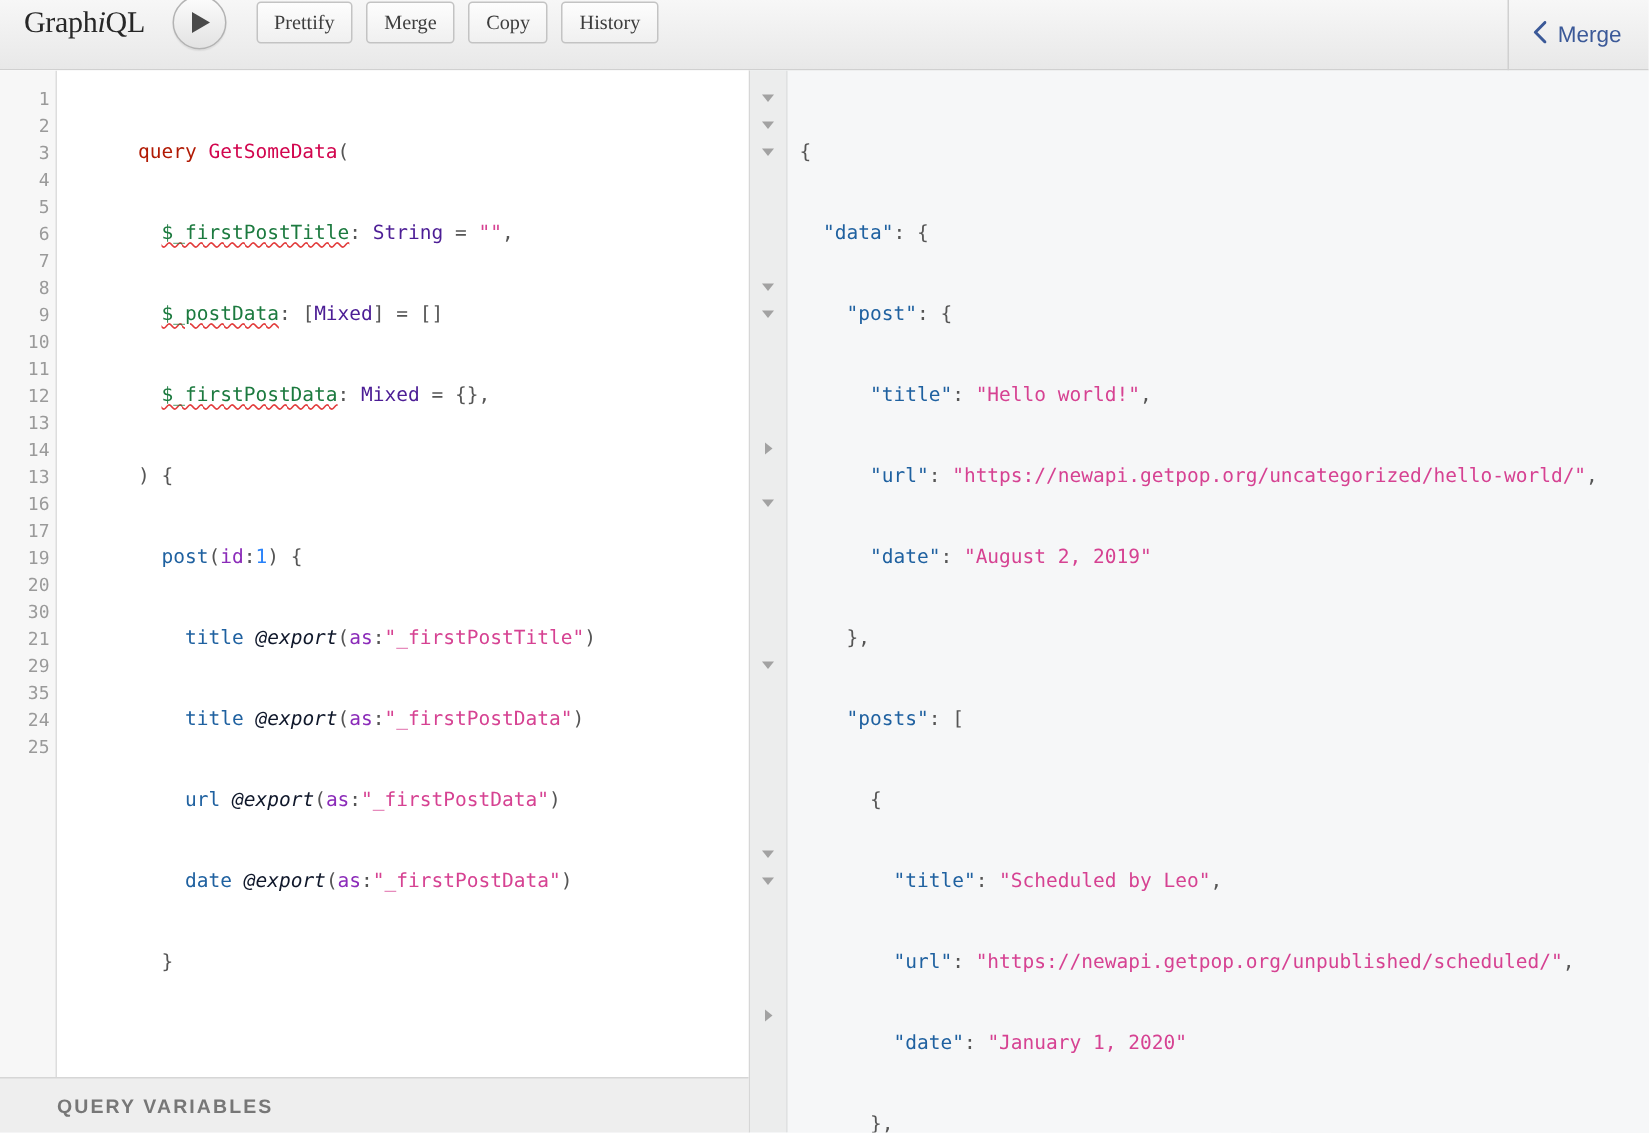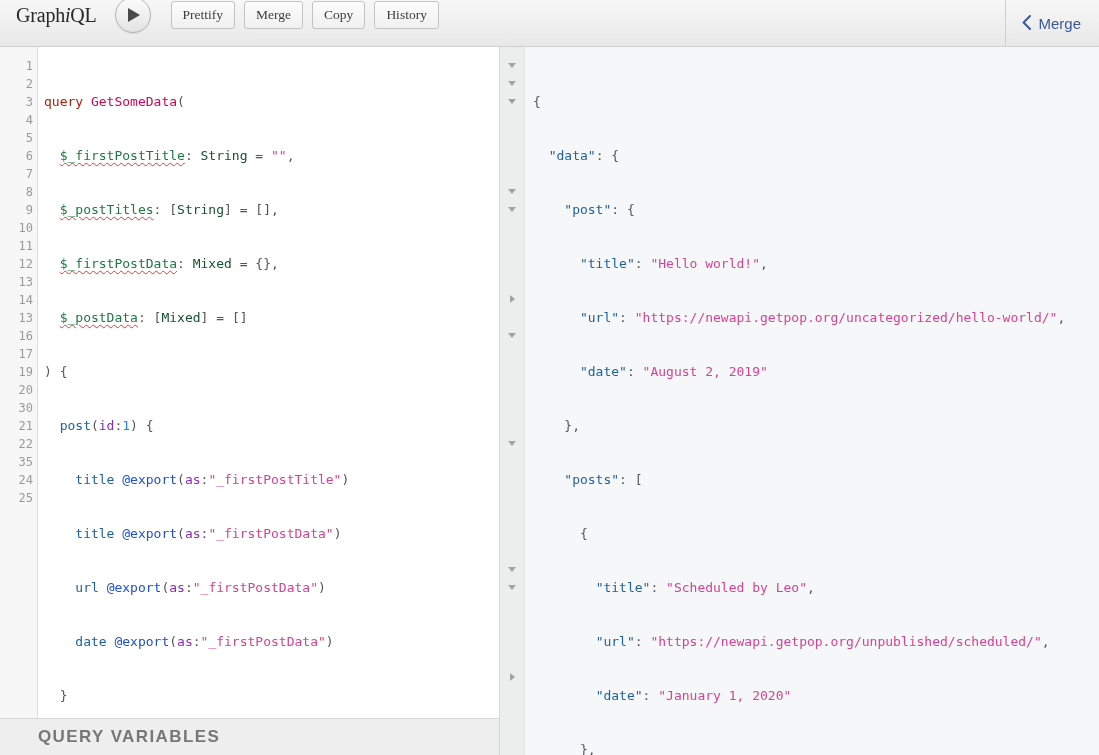"query GetSomeData(" .code .ln { margin-left: none -> 48px }
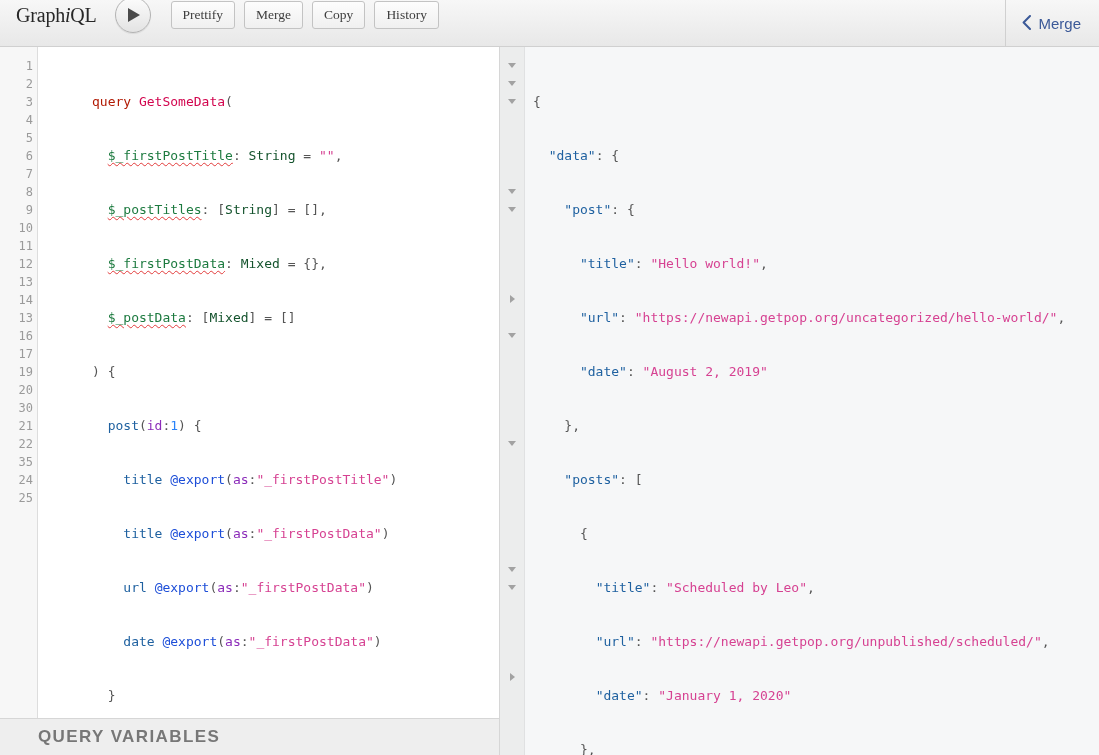"String" .t-type { color: #14532d -> #4c1d95 }
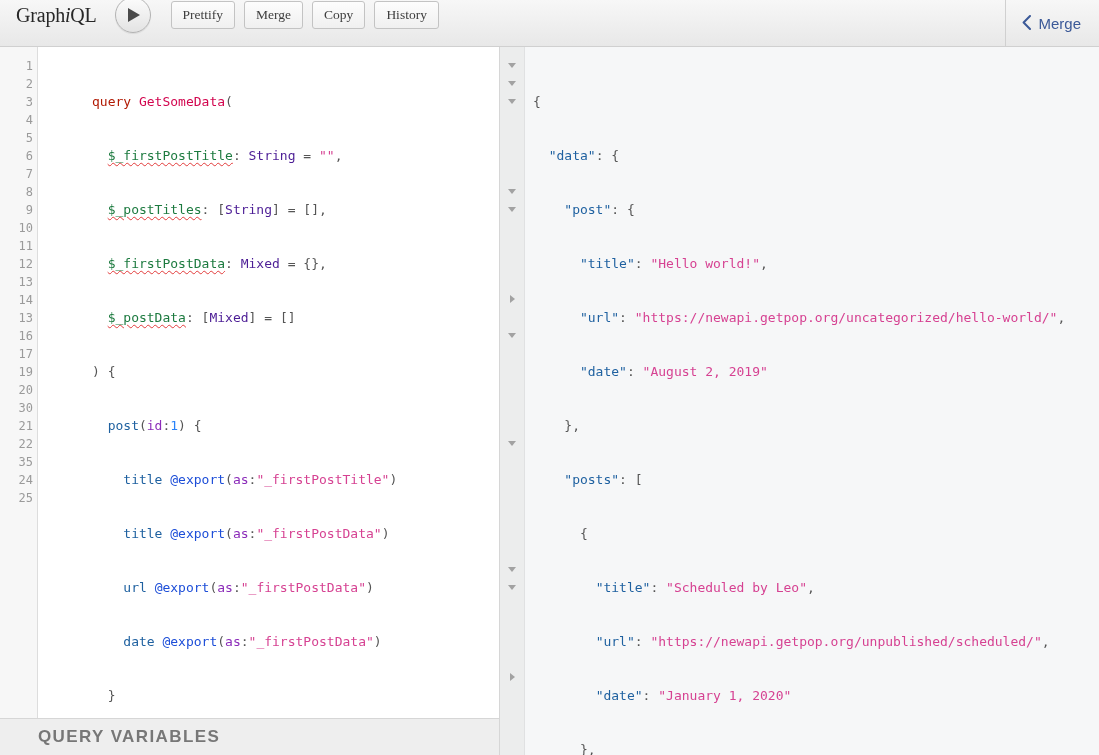"$_postTitles: [String] = []," div.ln { html: <div> <span>$_postTitles</span><span>:</span> <span>[</span><span>String</span><span>]</span> <span>=</span> <span>[],</span></div> -> none }
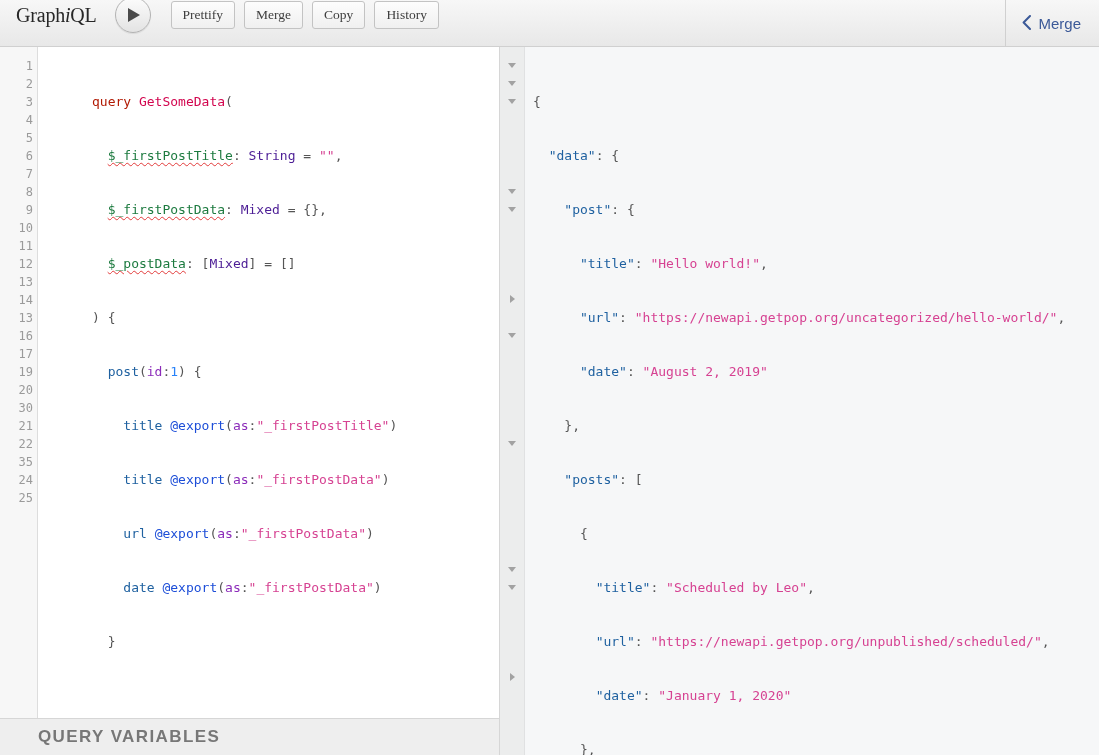"$_firstPostData: Mixed = {}," div.ln { order: before "$_postData: [Mixed] = []" -> after "$_postData: [Mixed] = []" }
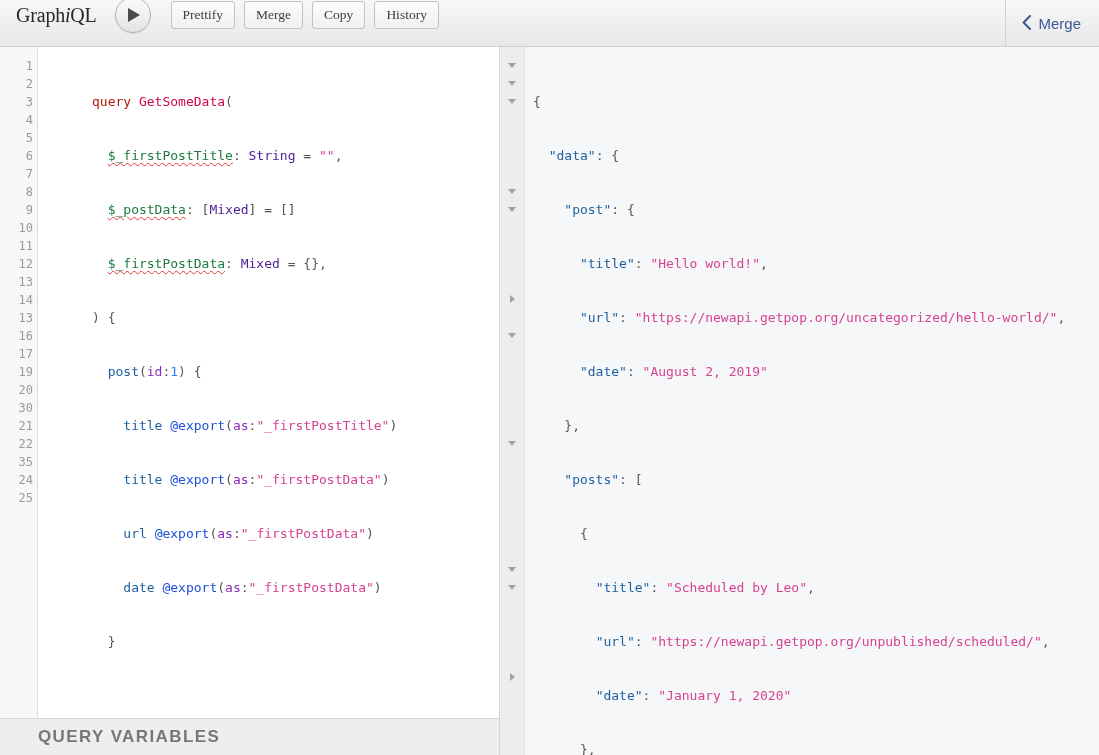"@export" .t-dir { color: #1d4ed8 -> #0f172a; font-style: none -> italic }
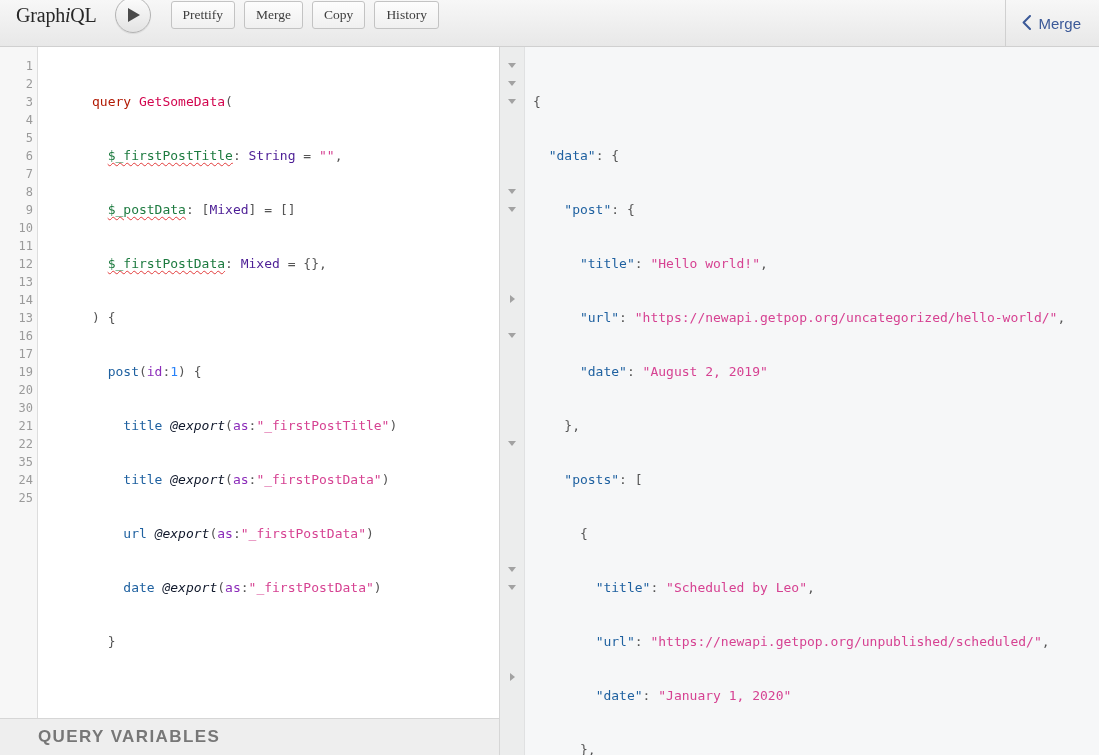"22" div.gline { text: 22 -> 29 }
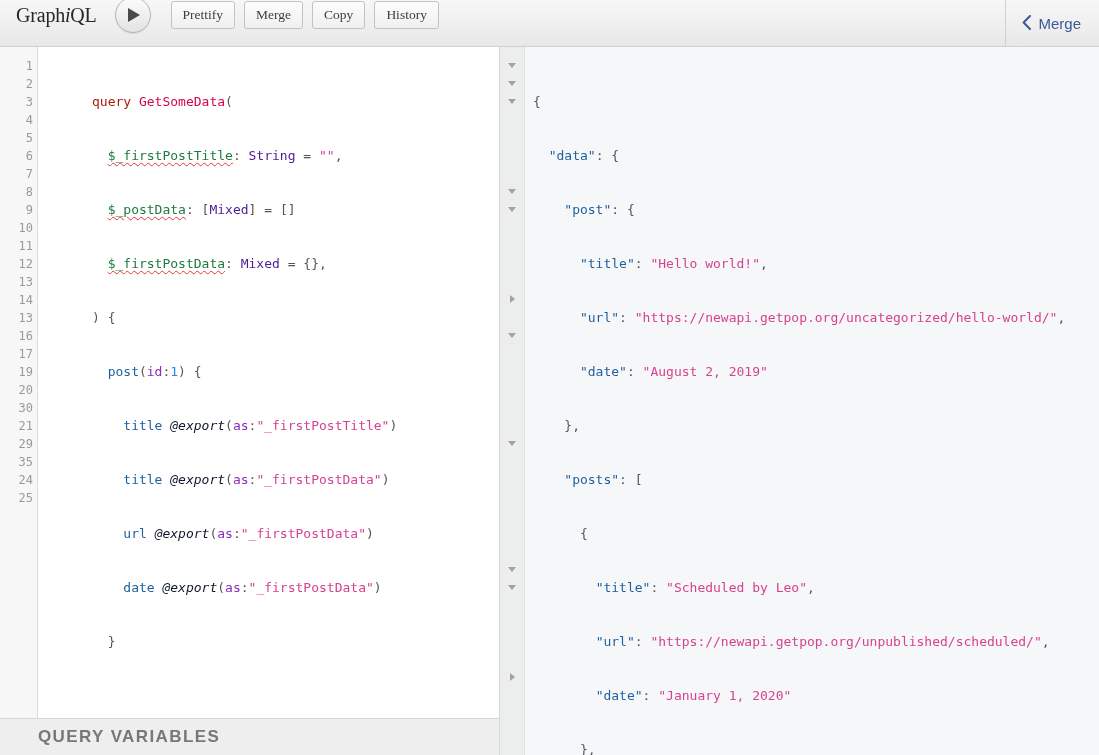"QUERY VARIABLES" .varbar-title { font-size: 17px -> 13px }
